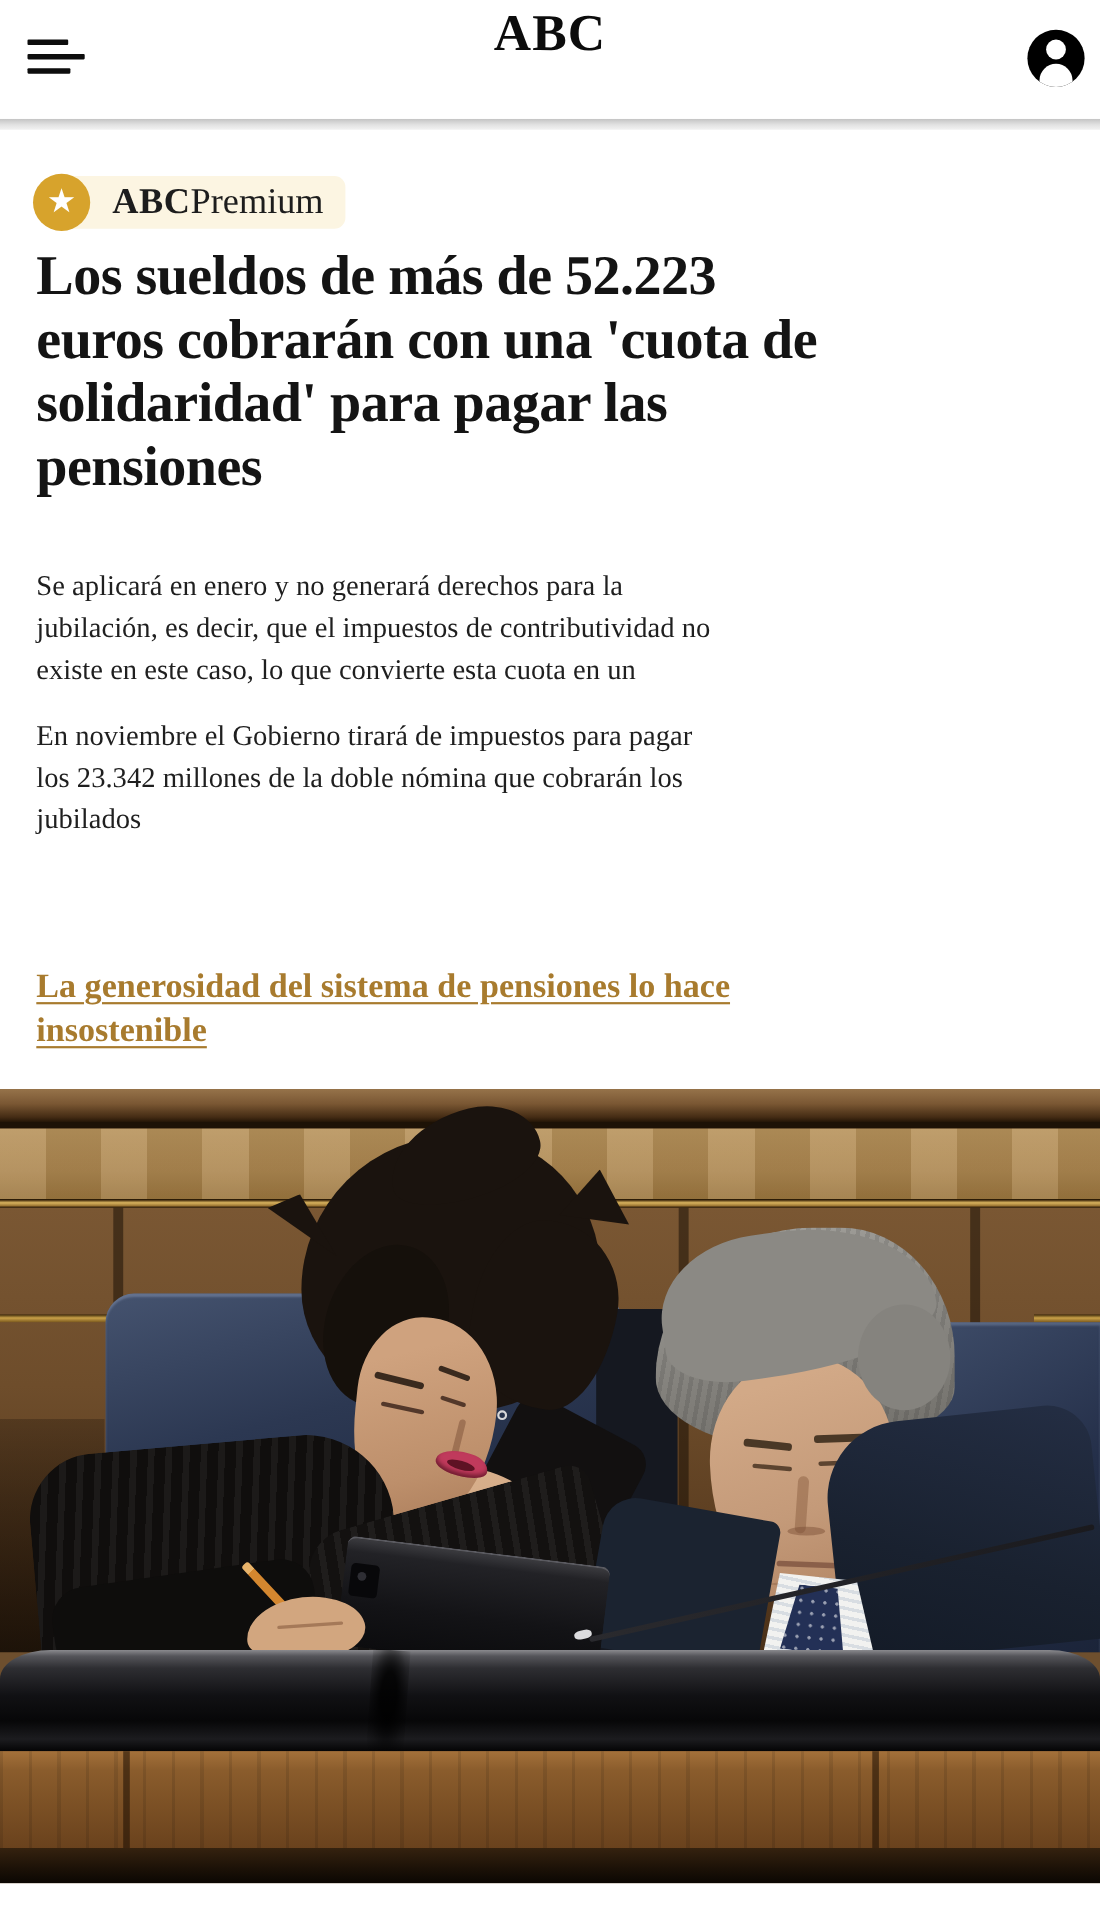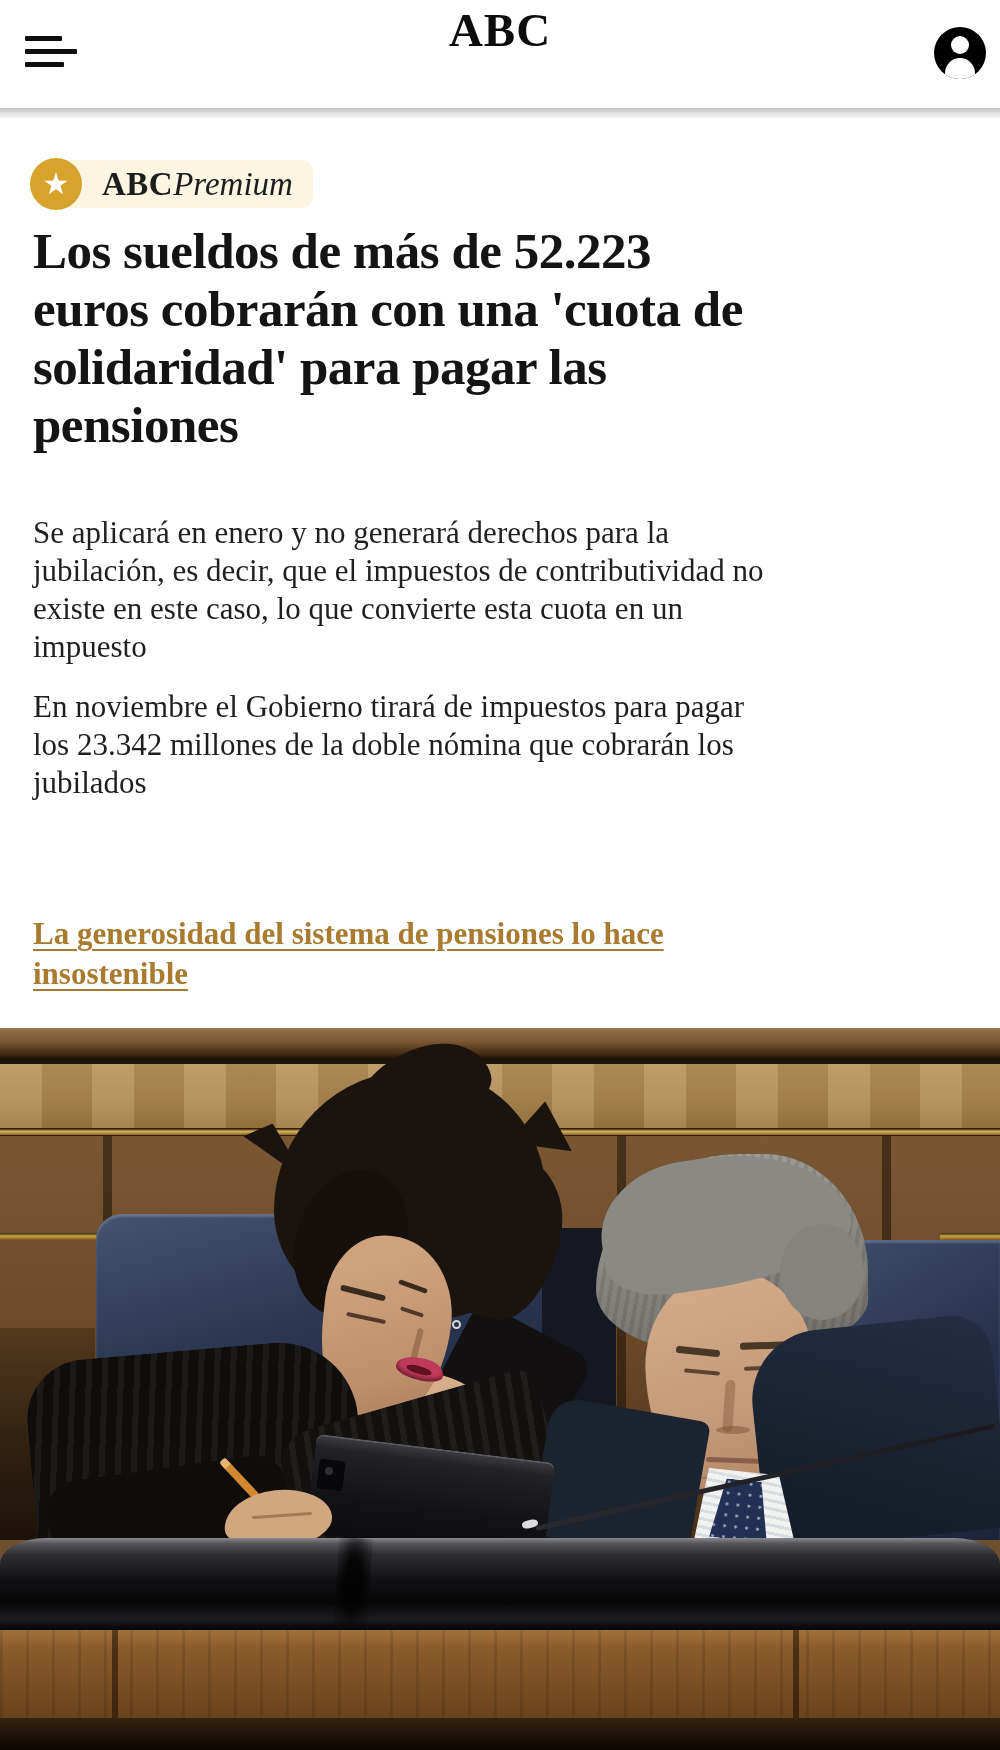"Premium" .premium-word { font-style: italic -> none }
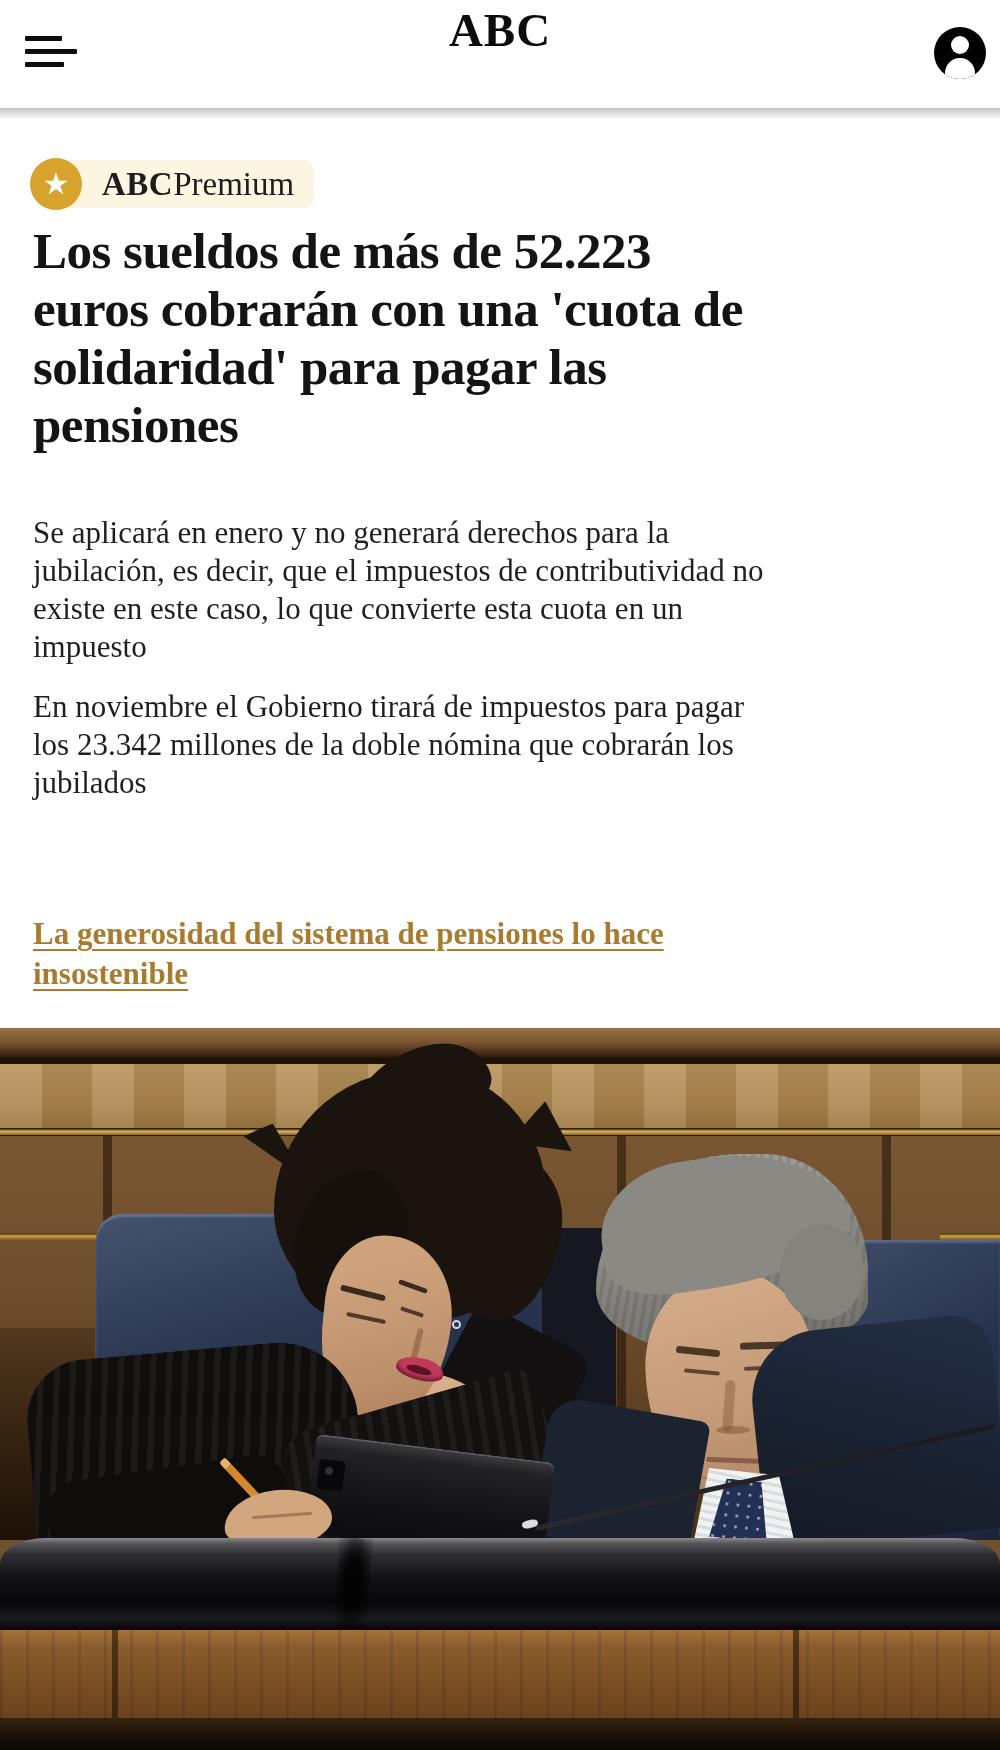"Se aplicará en enero y" .standfirst-1 .sf, .standfirst-2 .sf { font-size: 31px -> 26px }
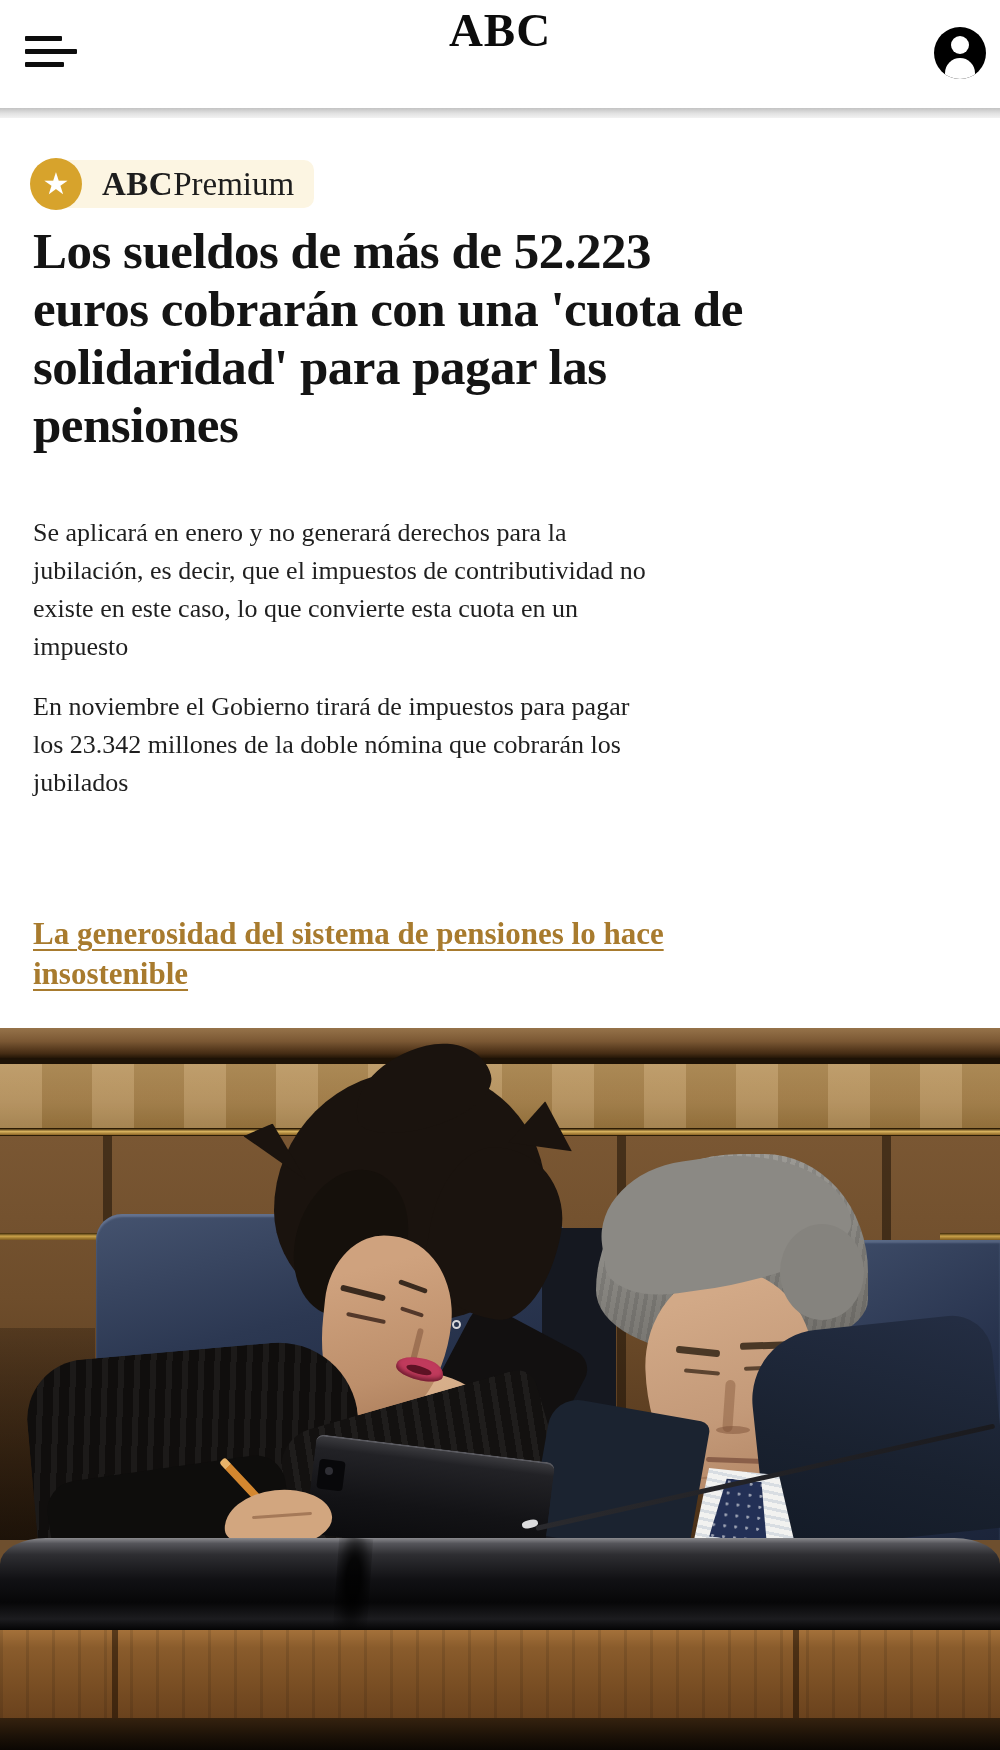"impuesto" div.sf { html: <div>impuesto</div> -> none }
